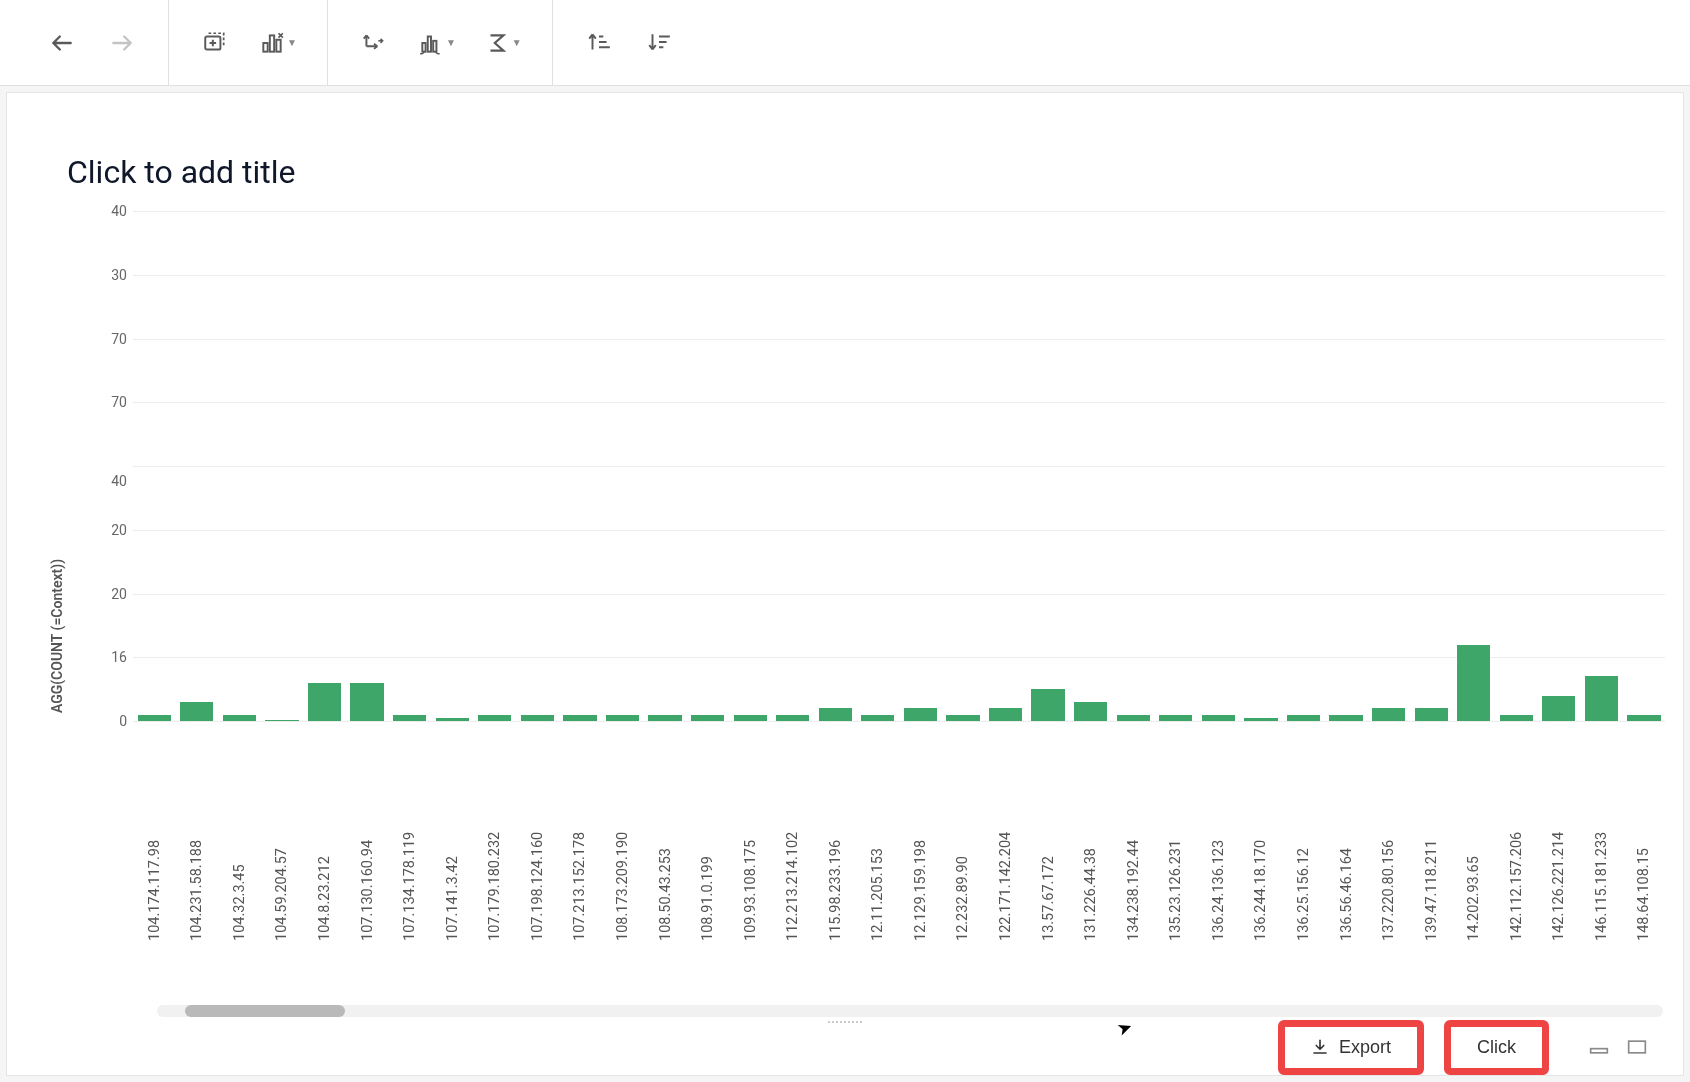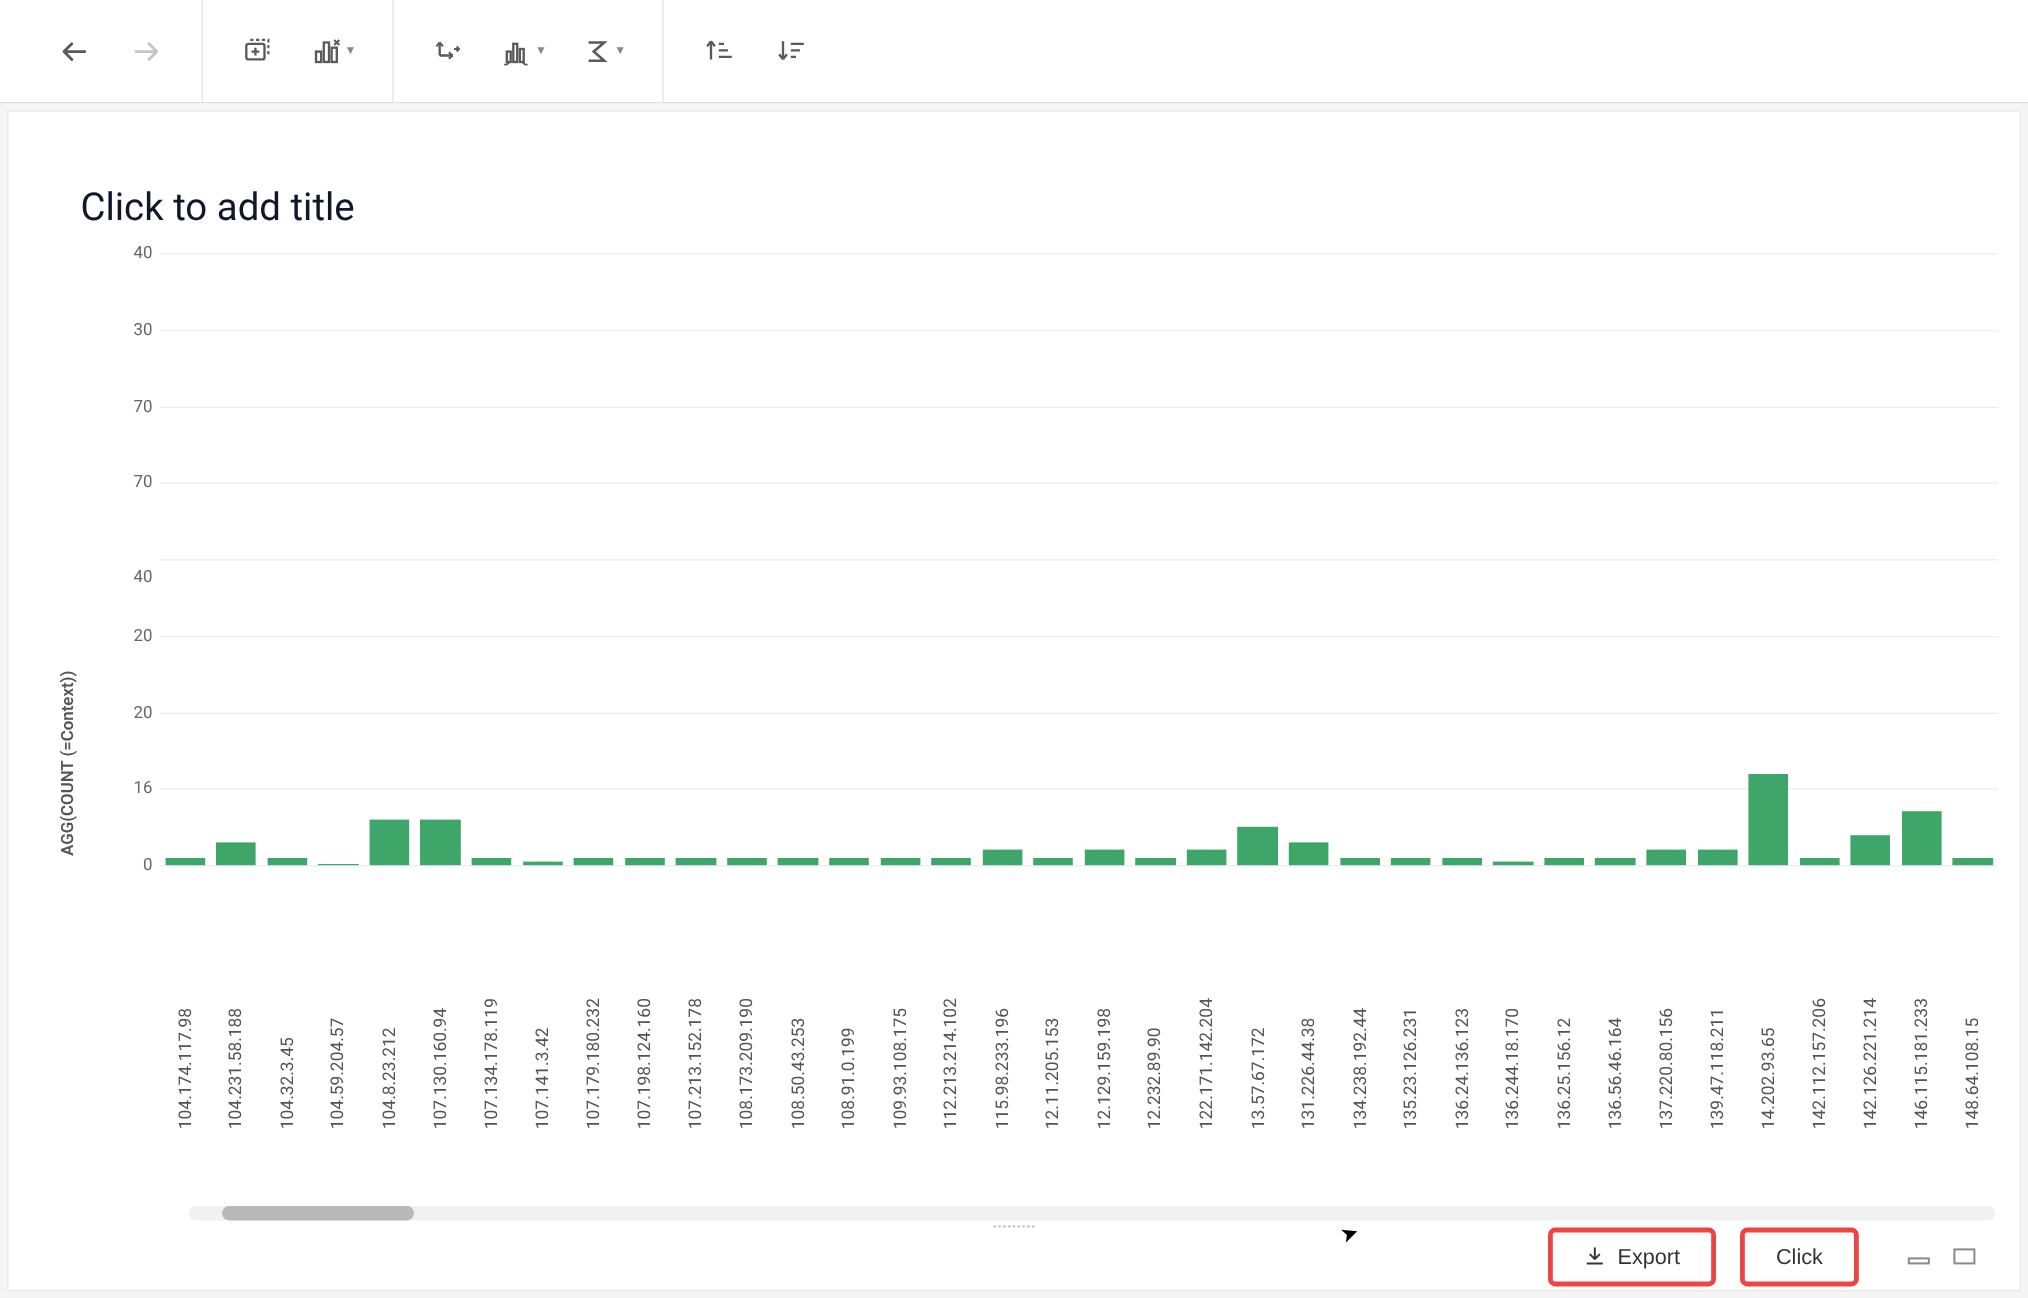"Export" .action-btn { border: 4px solid #ef4444 -> 7px solid #ef4444 }
